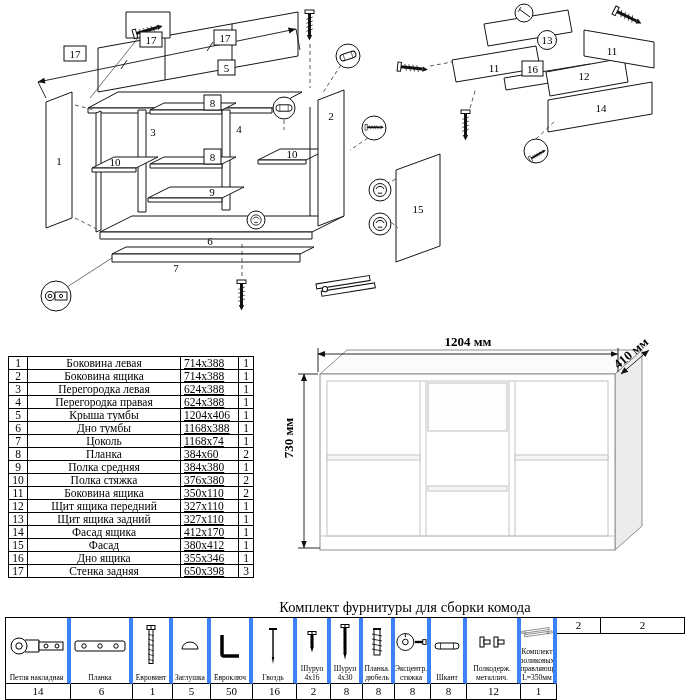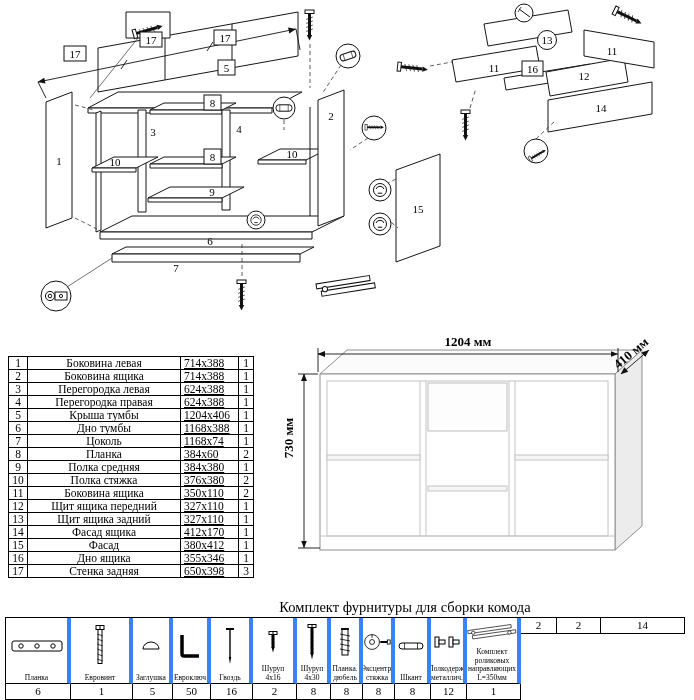"Петля накладная" div.hw-cell { html: none -> <div> <div> <svg> <circle></circle> <circle></circle> <path></path> <rect></rect> <circle></circle> <circle></circle> </svg> </div> <div>Петля накладная</div> </div> }
